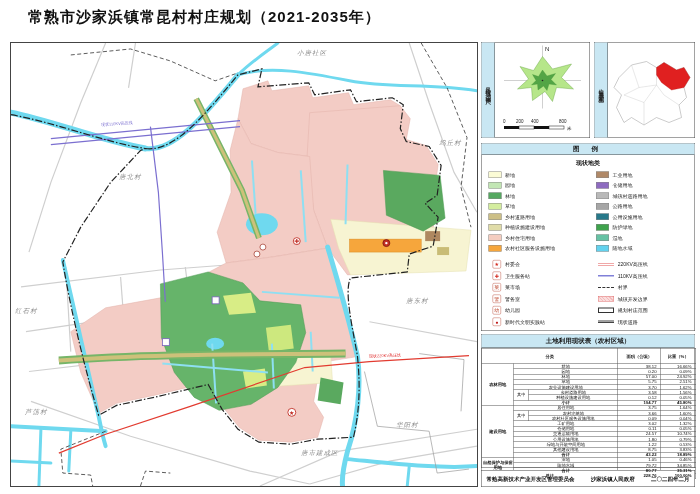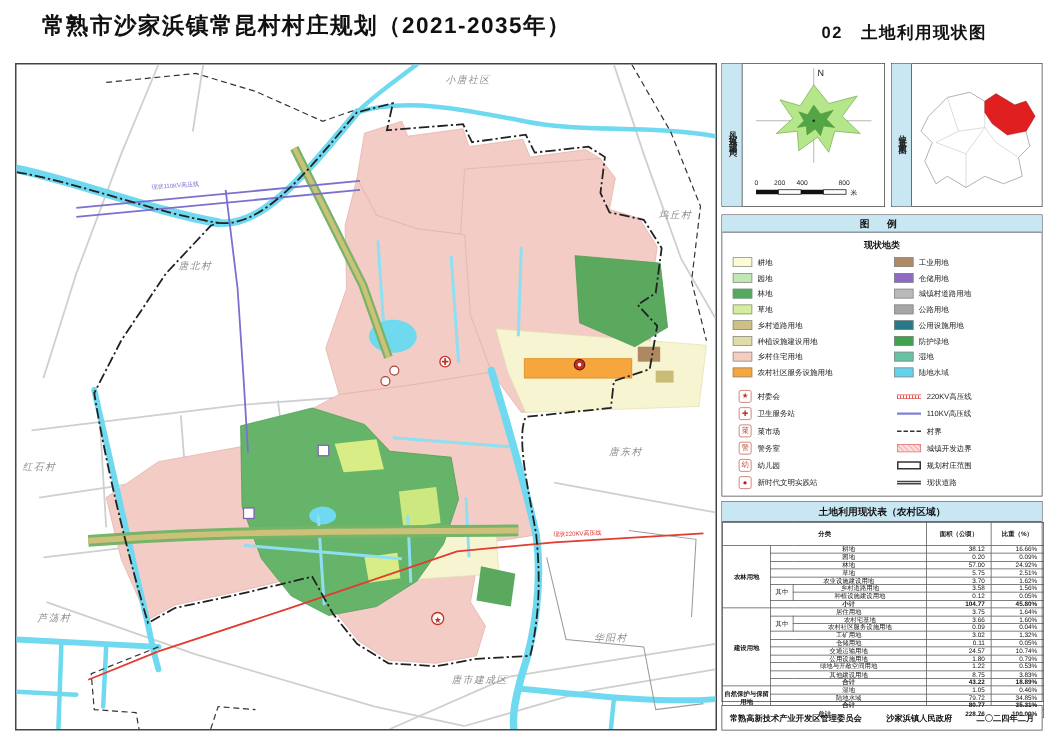"02 土地利用现状图" div.hdr-right { html: <div> <span>02</span> <span>土地利用现状图</span> </div> -> none }
